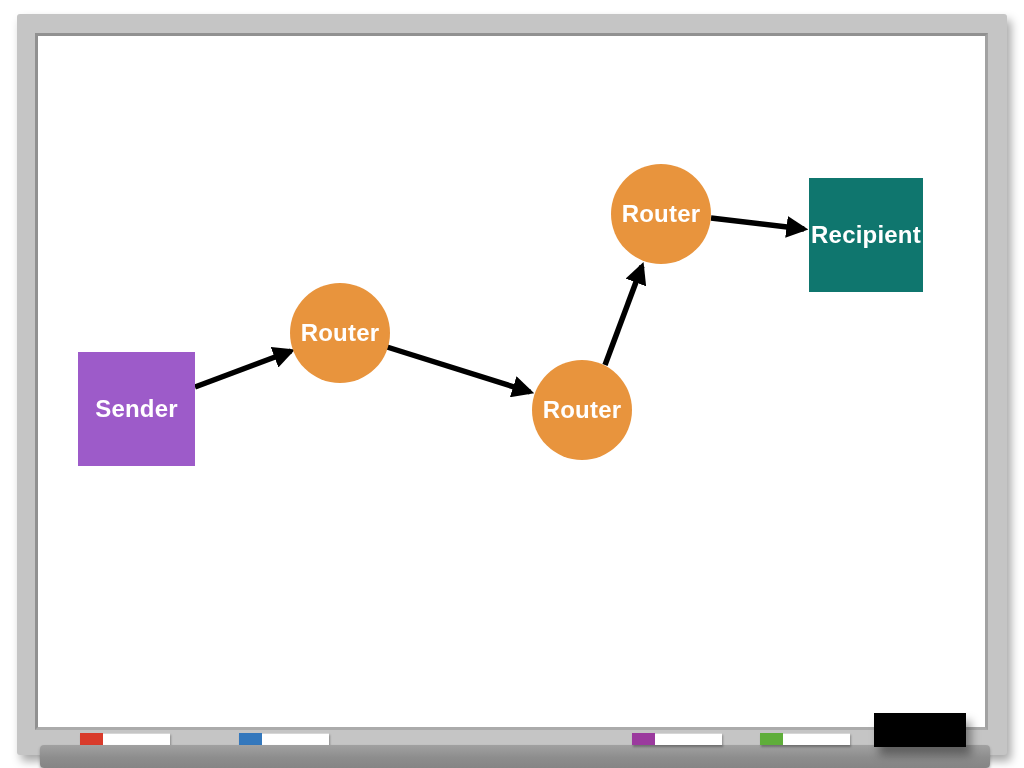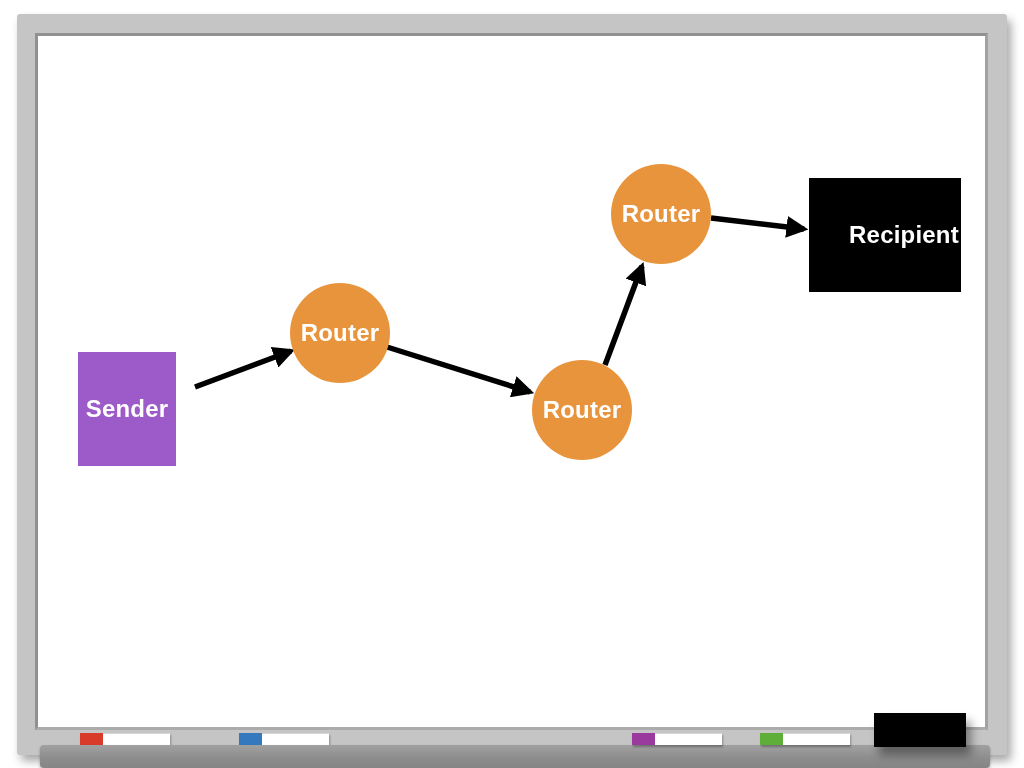"Recipient" div.node { background-color: #000000 -> #0f766e; padding-left: 38px -> none }
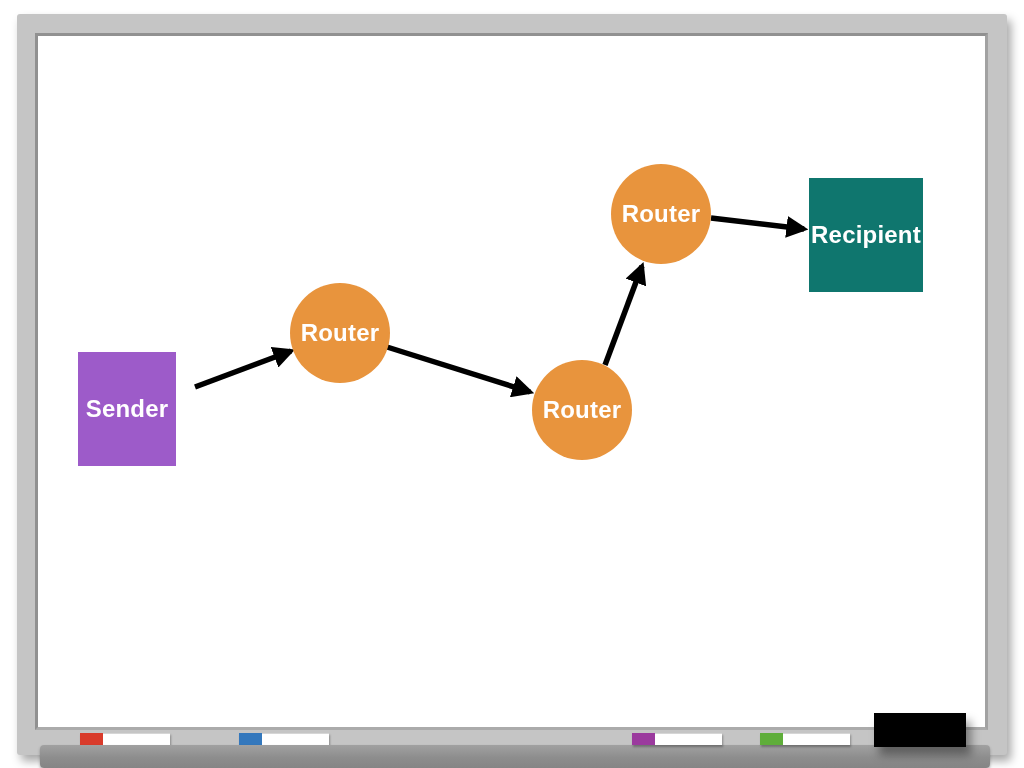"Sender" #node-sender { width: 98px -> 117px }
